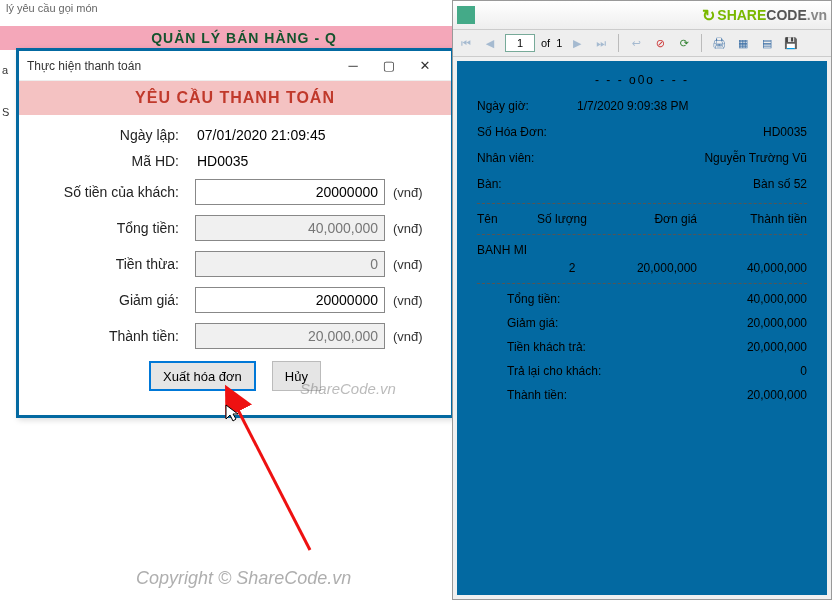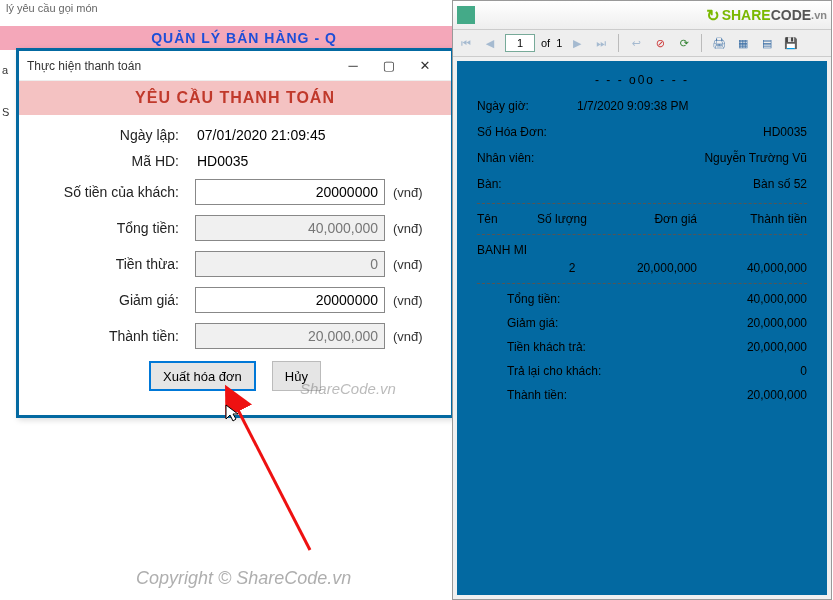".vn" span { font-size: 11px -> 14px }
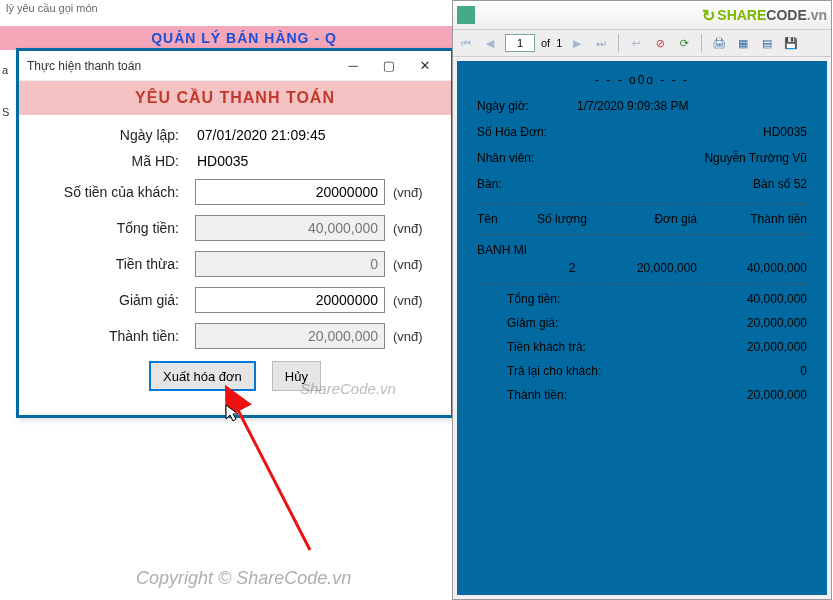"QUẢN LÝ BÁN HÀNG -" .bg-header { color: #1d4ed8 -> #14532d }
